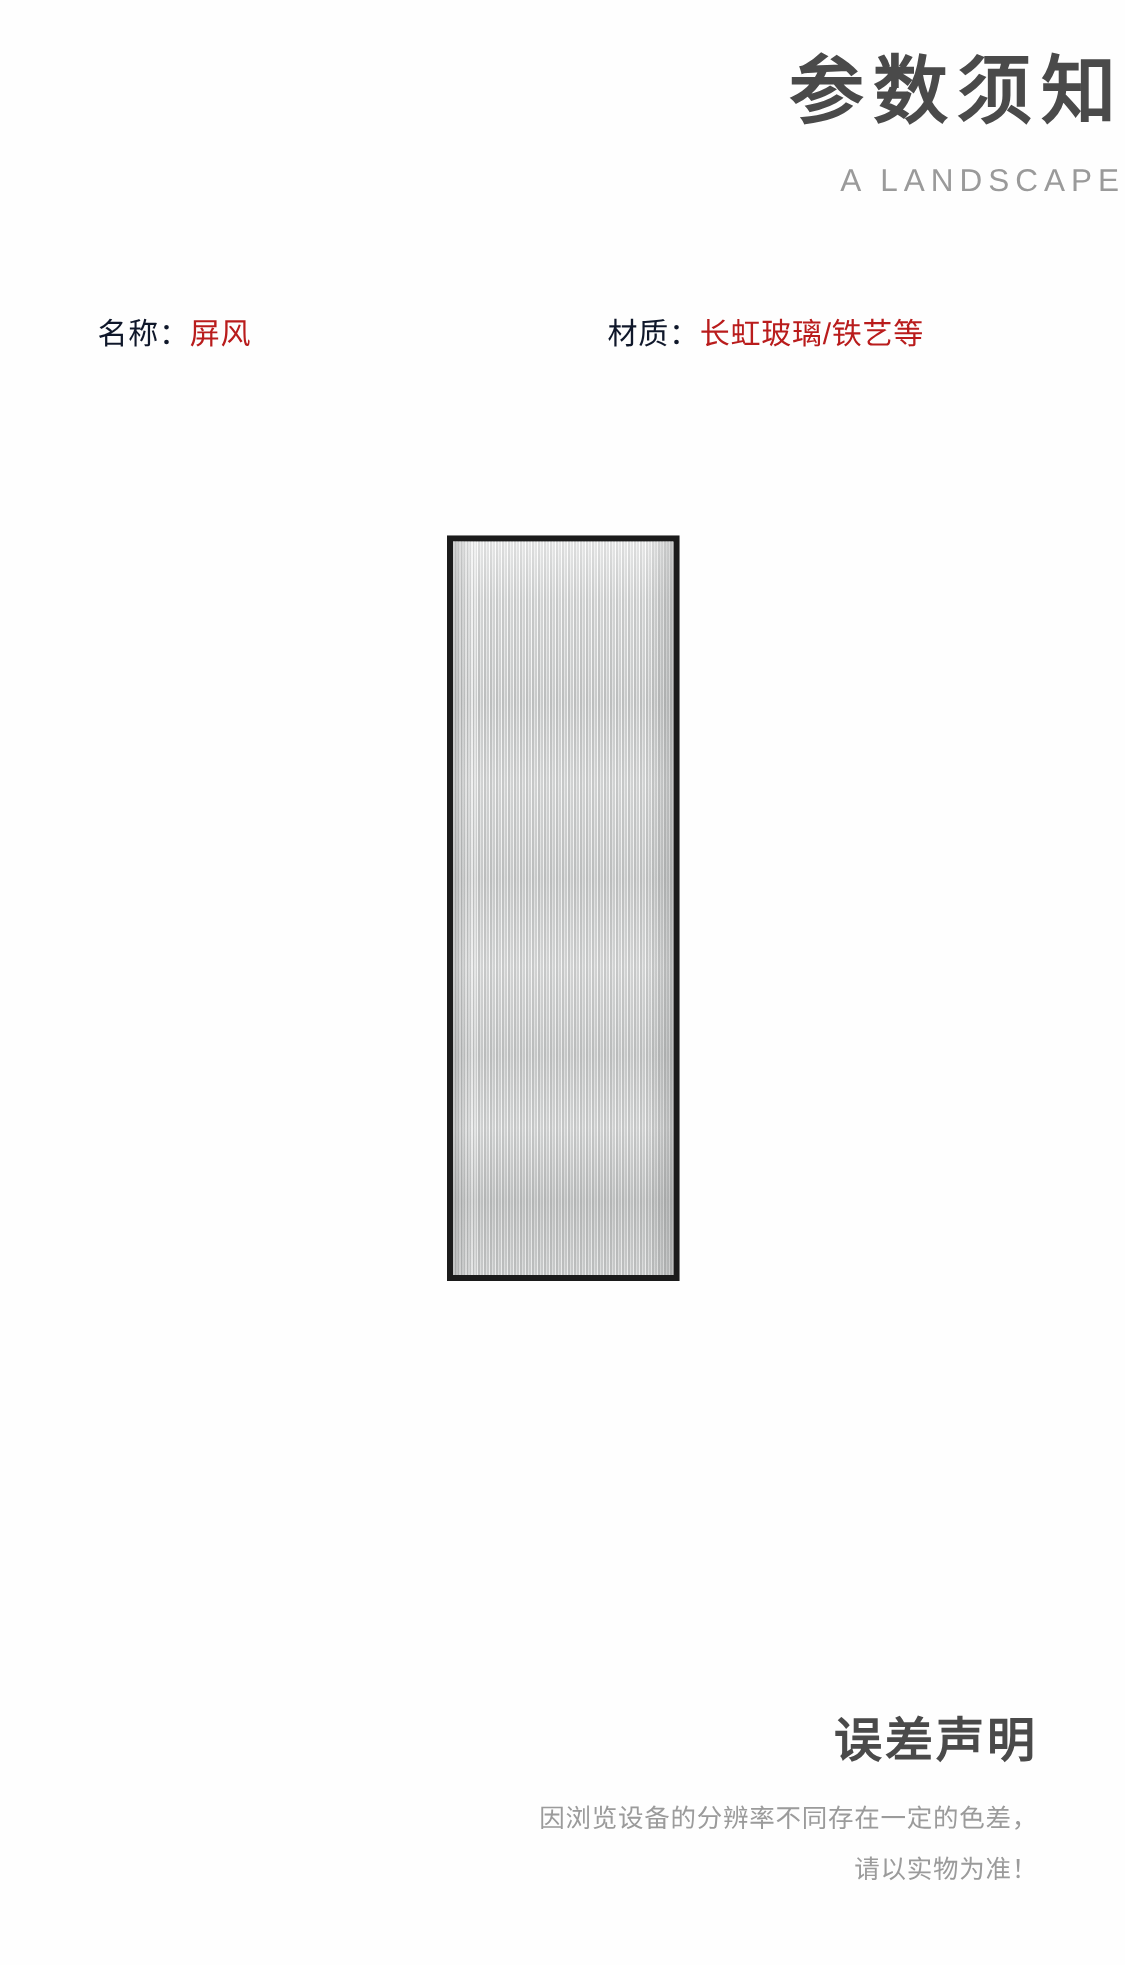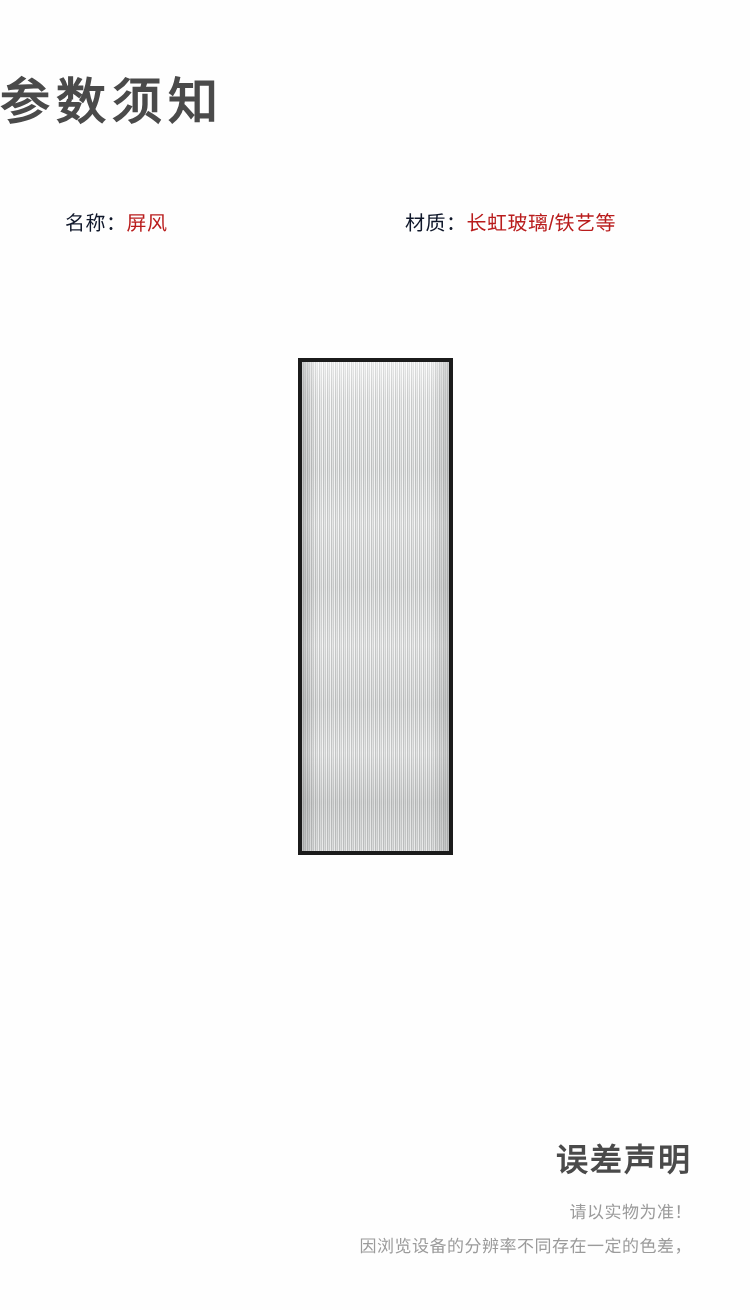"参数须知" .header { padding-top: 71px -> 30px; text-align: left -> right }
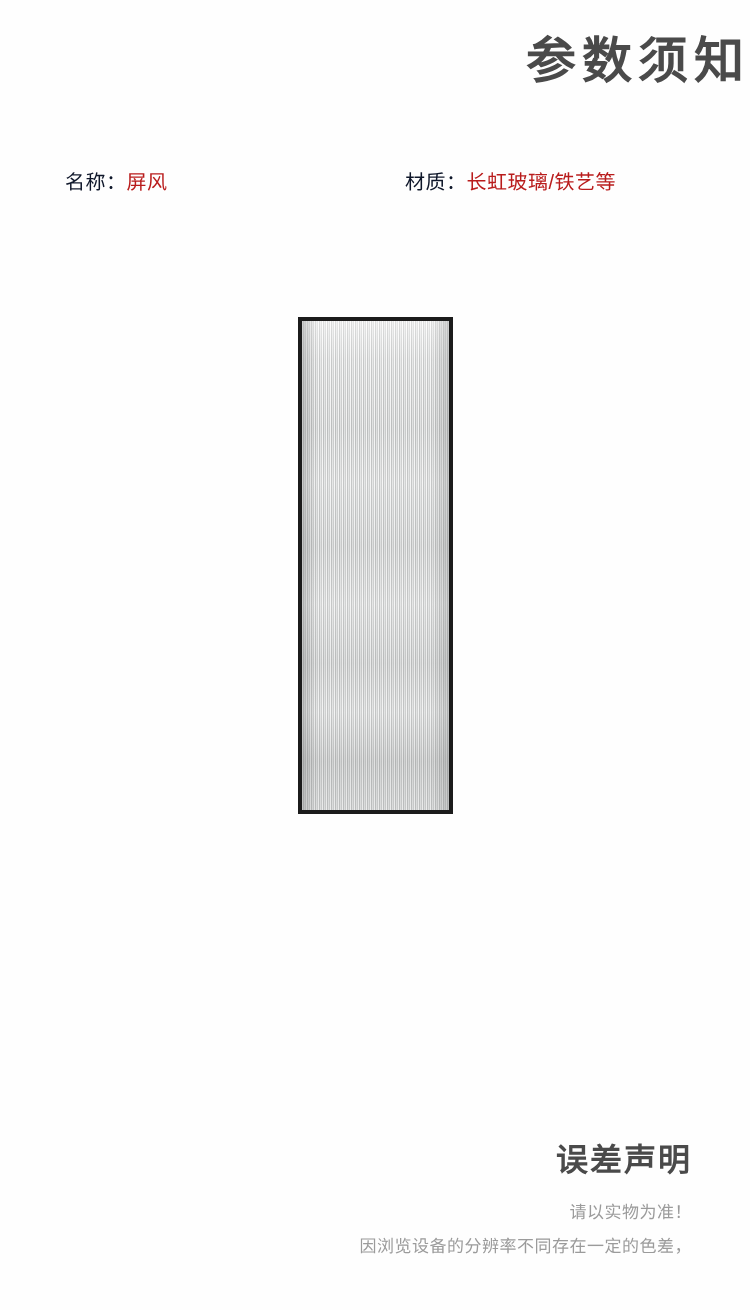"A LANDSCAPE" div.title-en { html: none -> <div>A LANDSCAPE</div> }
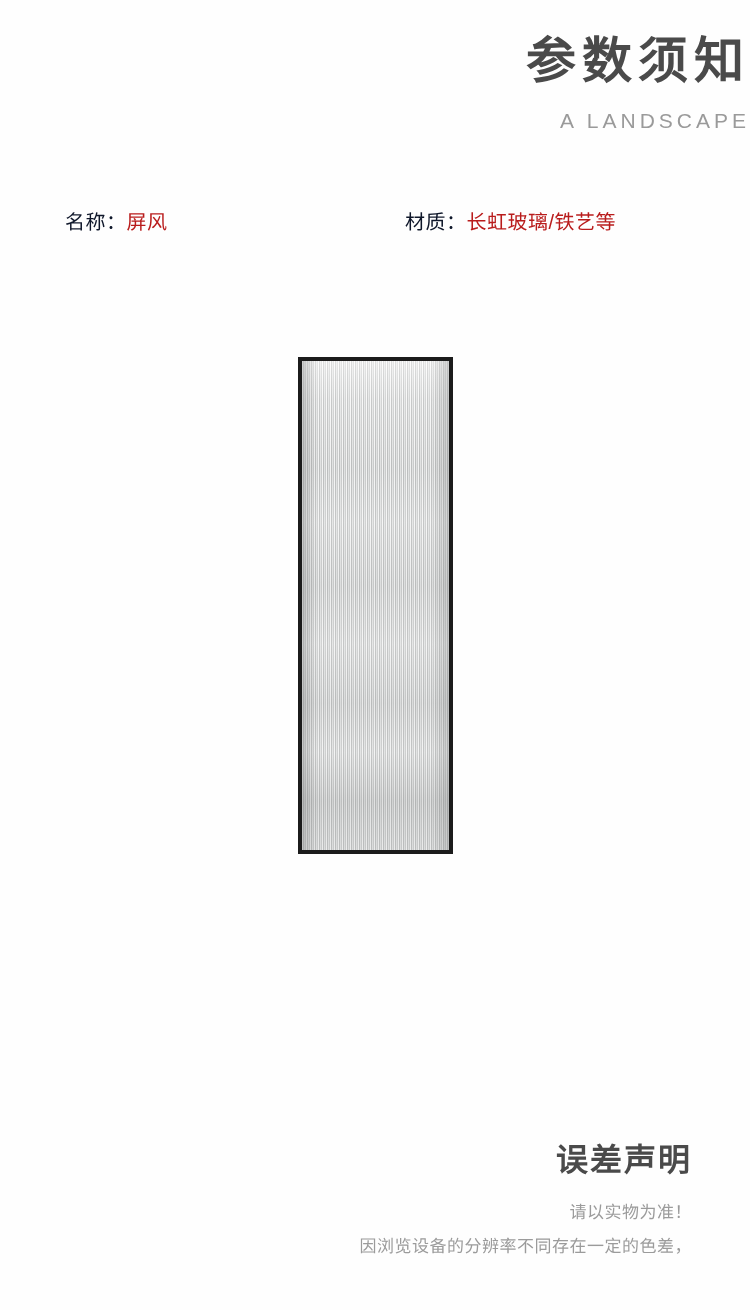"请以实物为准！" div.footer-line { order: before "因浏览设备的分辨率不同存在一定的色差，" -> after "因浏览设备的分辨率不同存在一定的色差，" }
